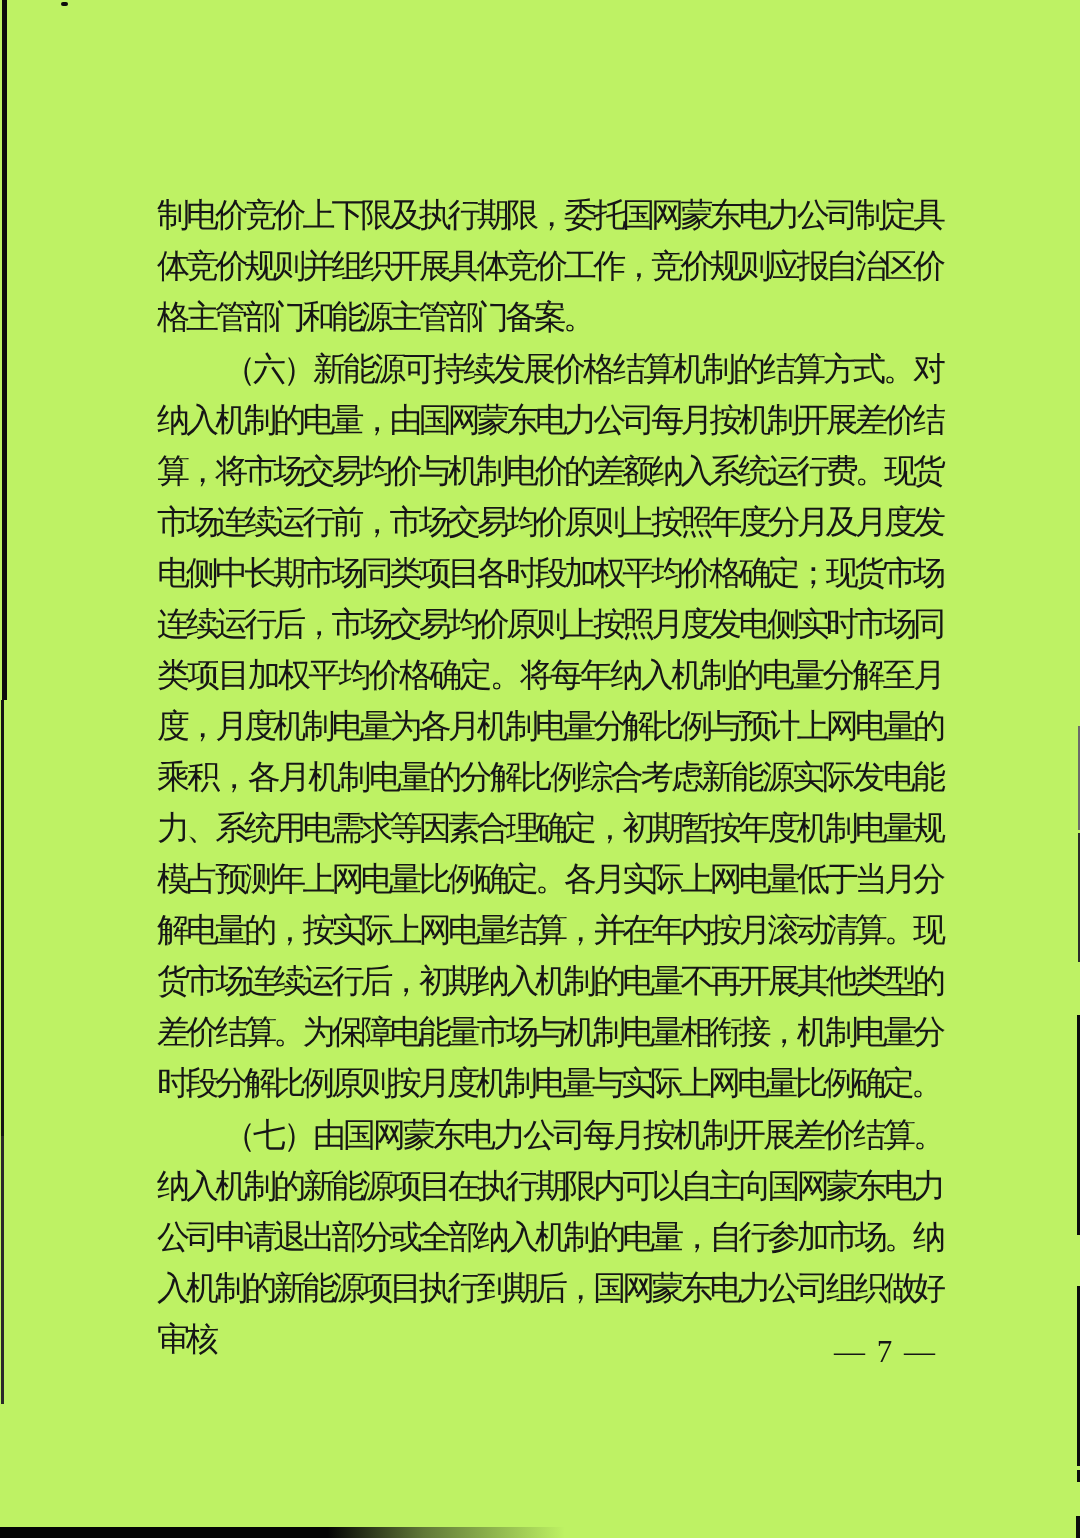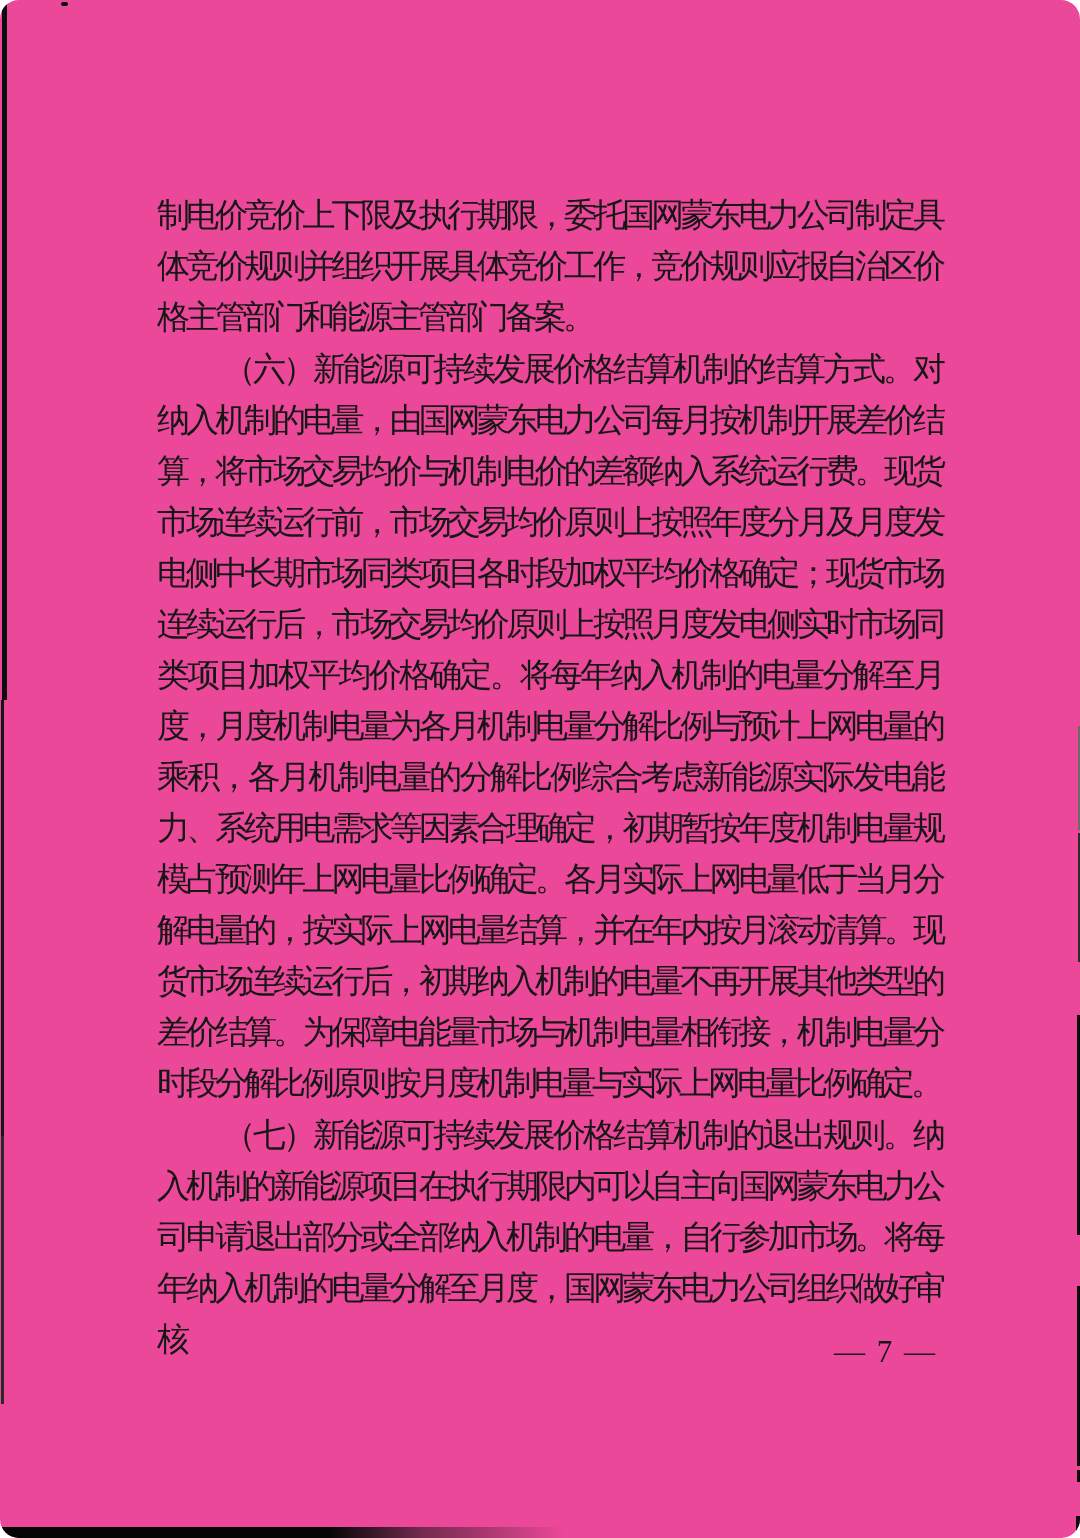"制电价竞价上下限及执行期限，委托国网蒙东电力公司制定具体竞价规则并组织开展具体竞" .page { background: #ec4899 -> #bef264; border-radius: 19px -> none }
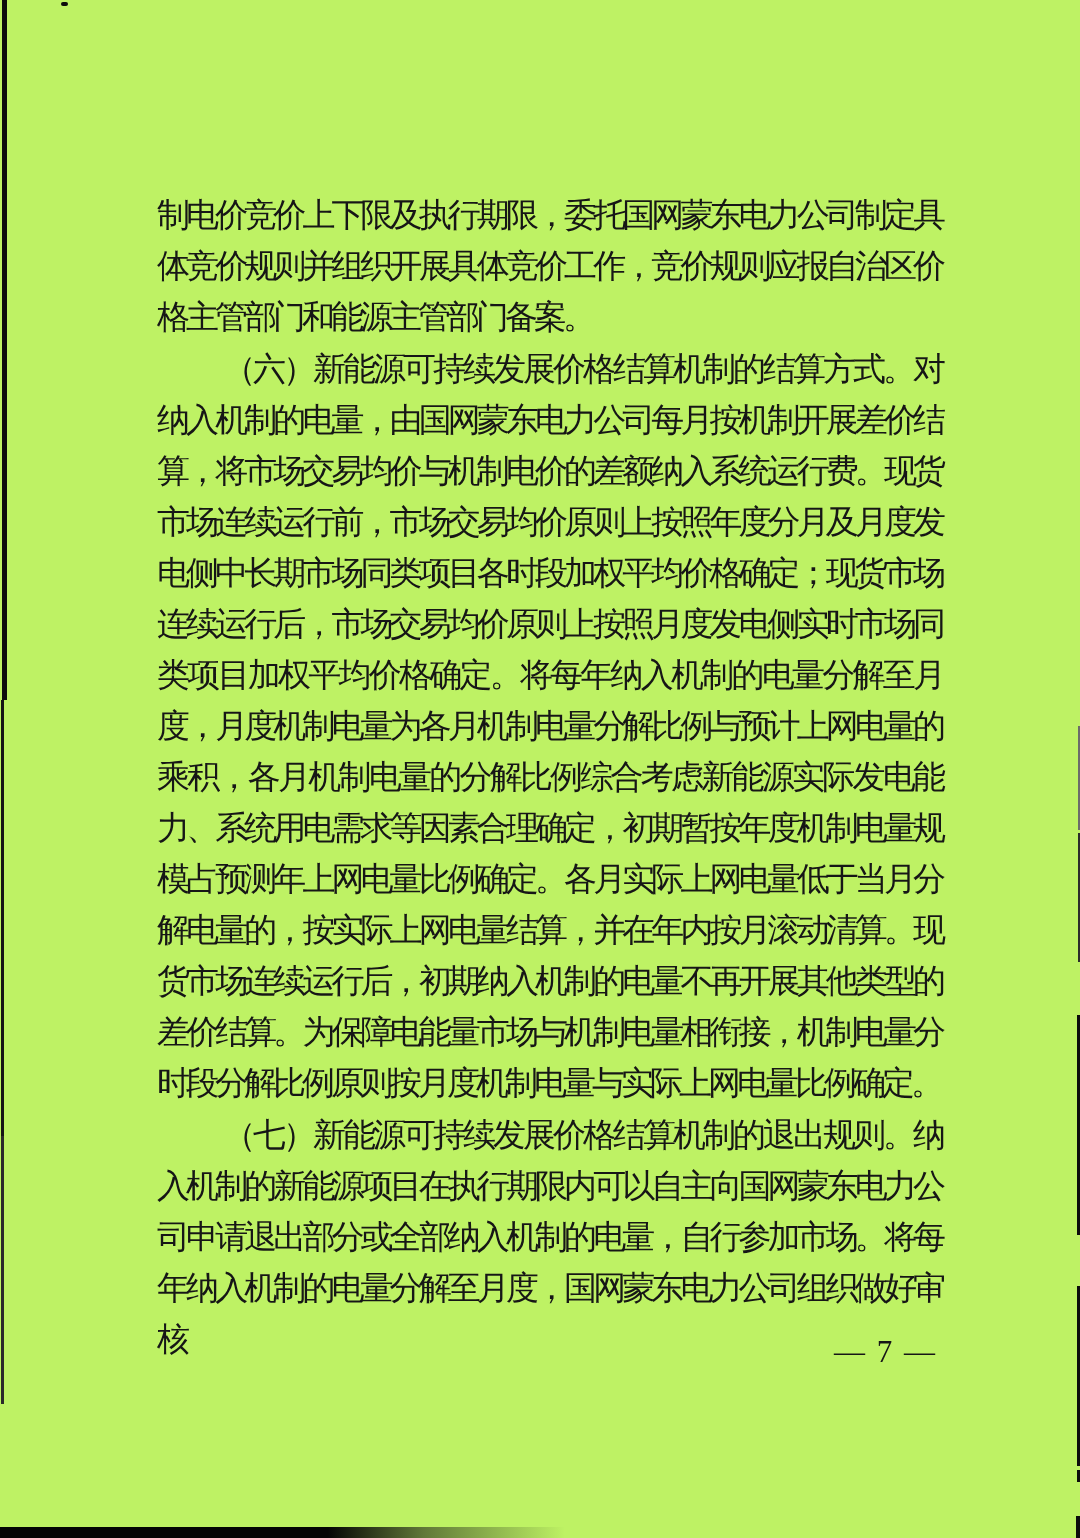"（七）新能源可持续发展价格结算机制的退出规则。" span.lead { text: 新能源可持续发展价格结算机制的退出规则 -> 由国网蒙东电力公司每月按机制开展差价结算 }
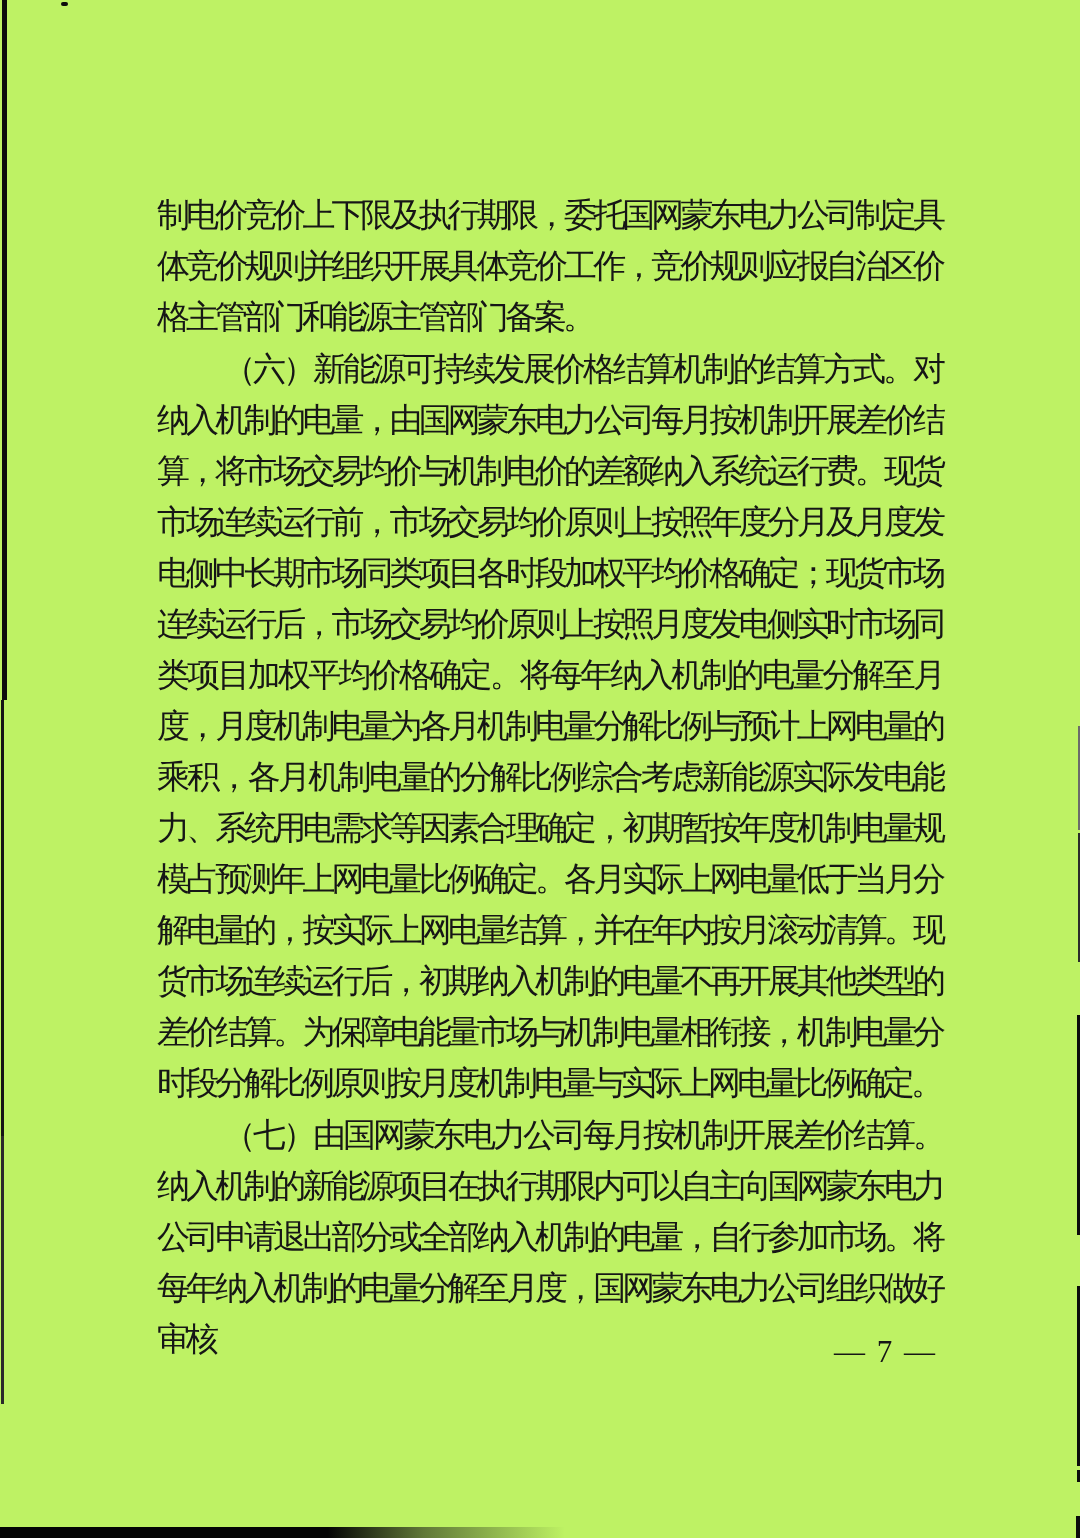"纳入机制的新能源项目在执行期限内可以自主向国网蒙东电力公司申请退出部分或全部纳入" span { text: 将每年纳入机制的电量分解至月度 -> 纳入机制的新能源项目执行到期后 }
